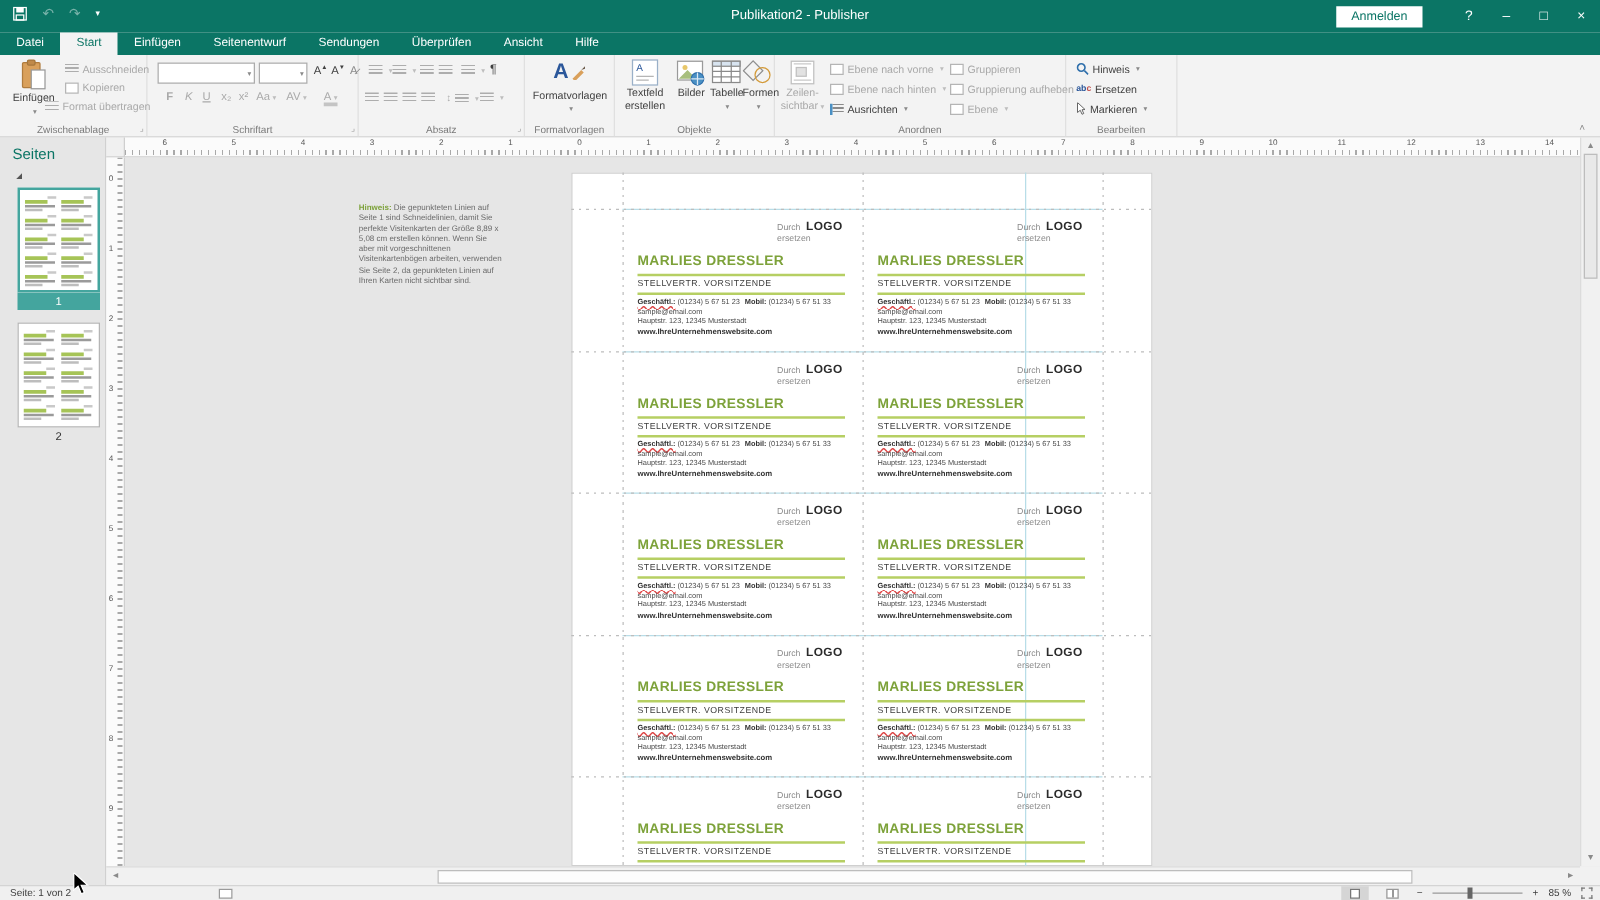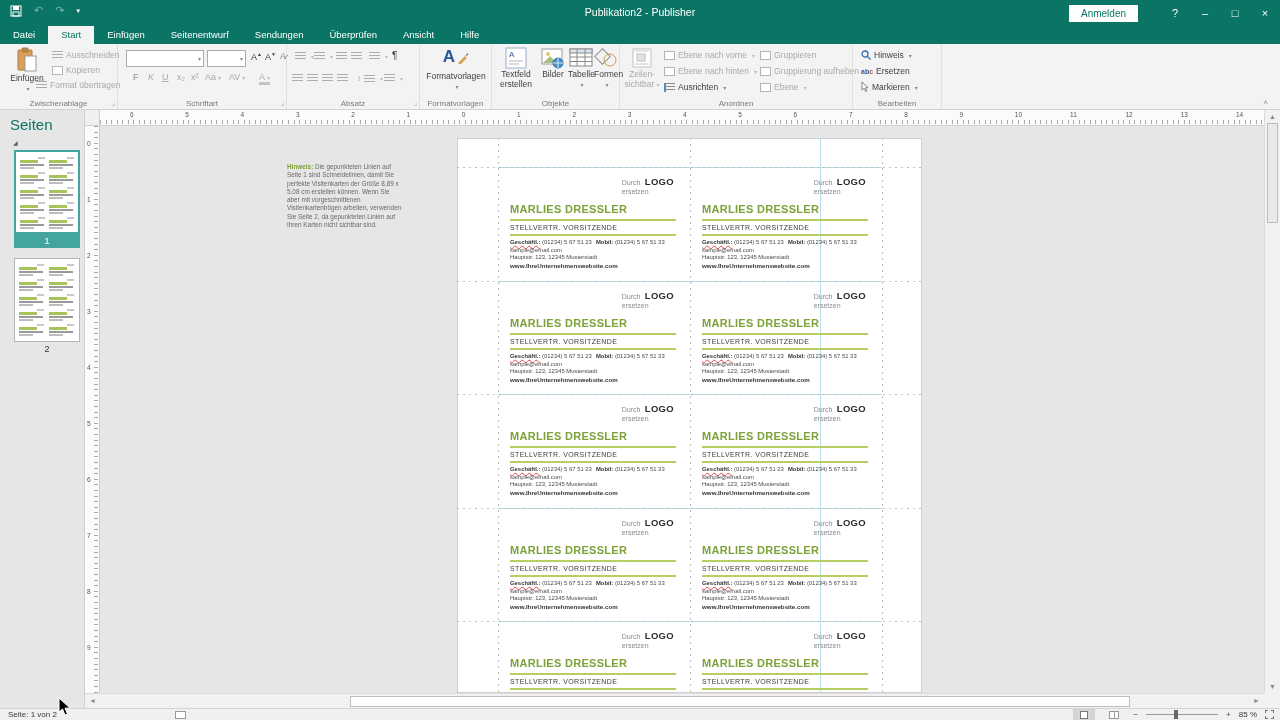"Seiten" #pages-title { font-size: 15px -> 12px }
